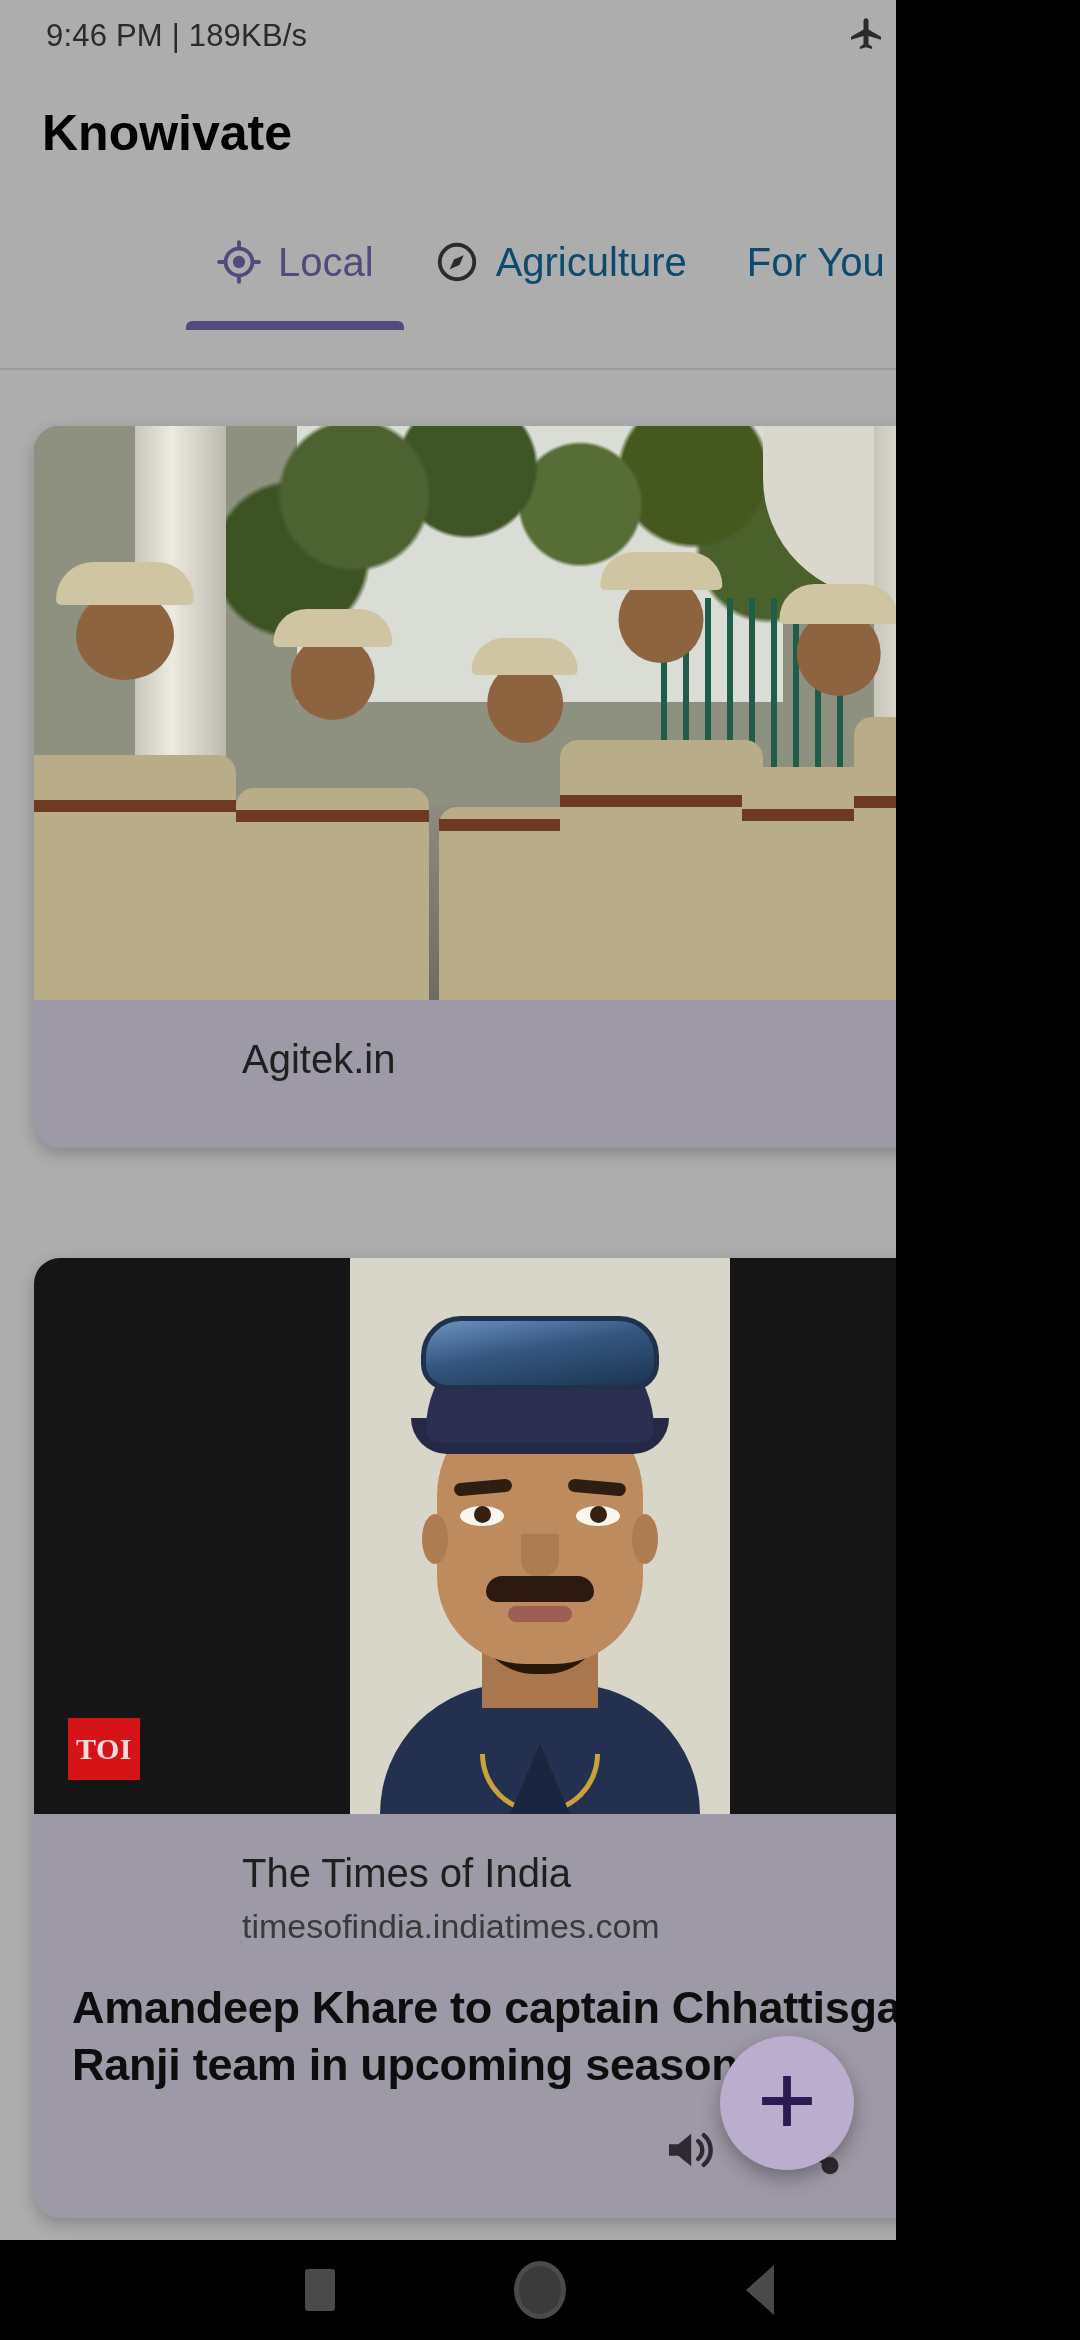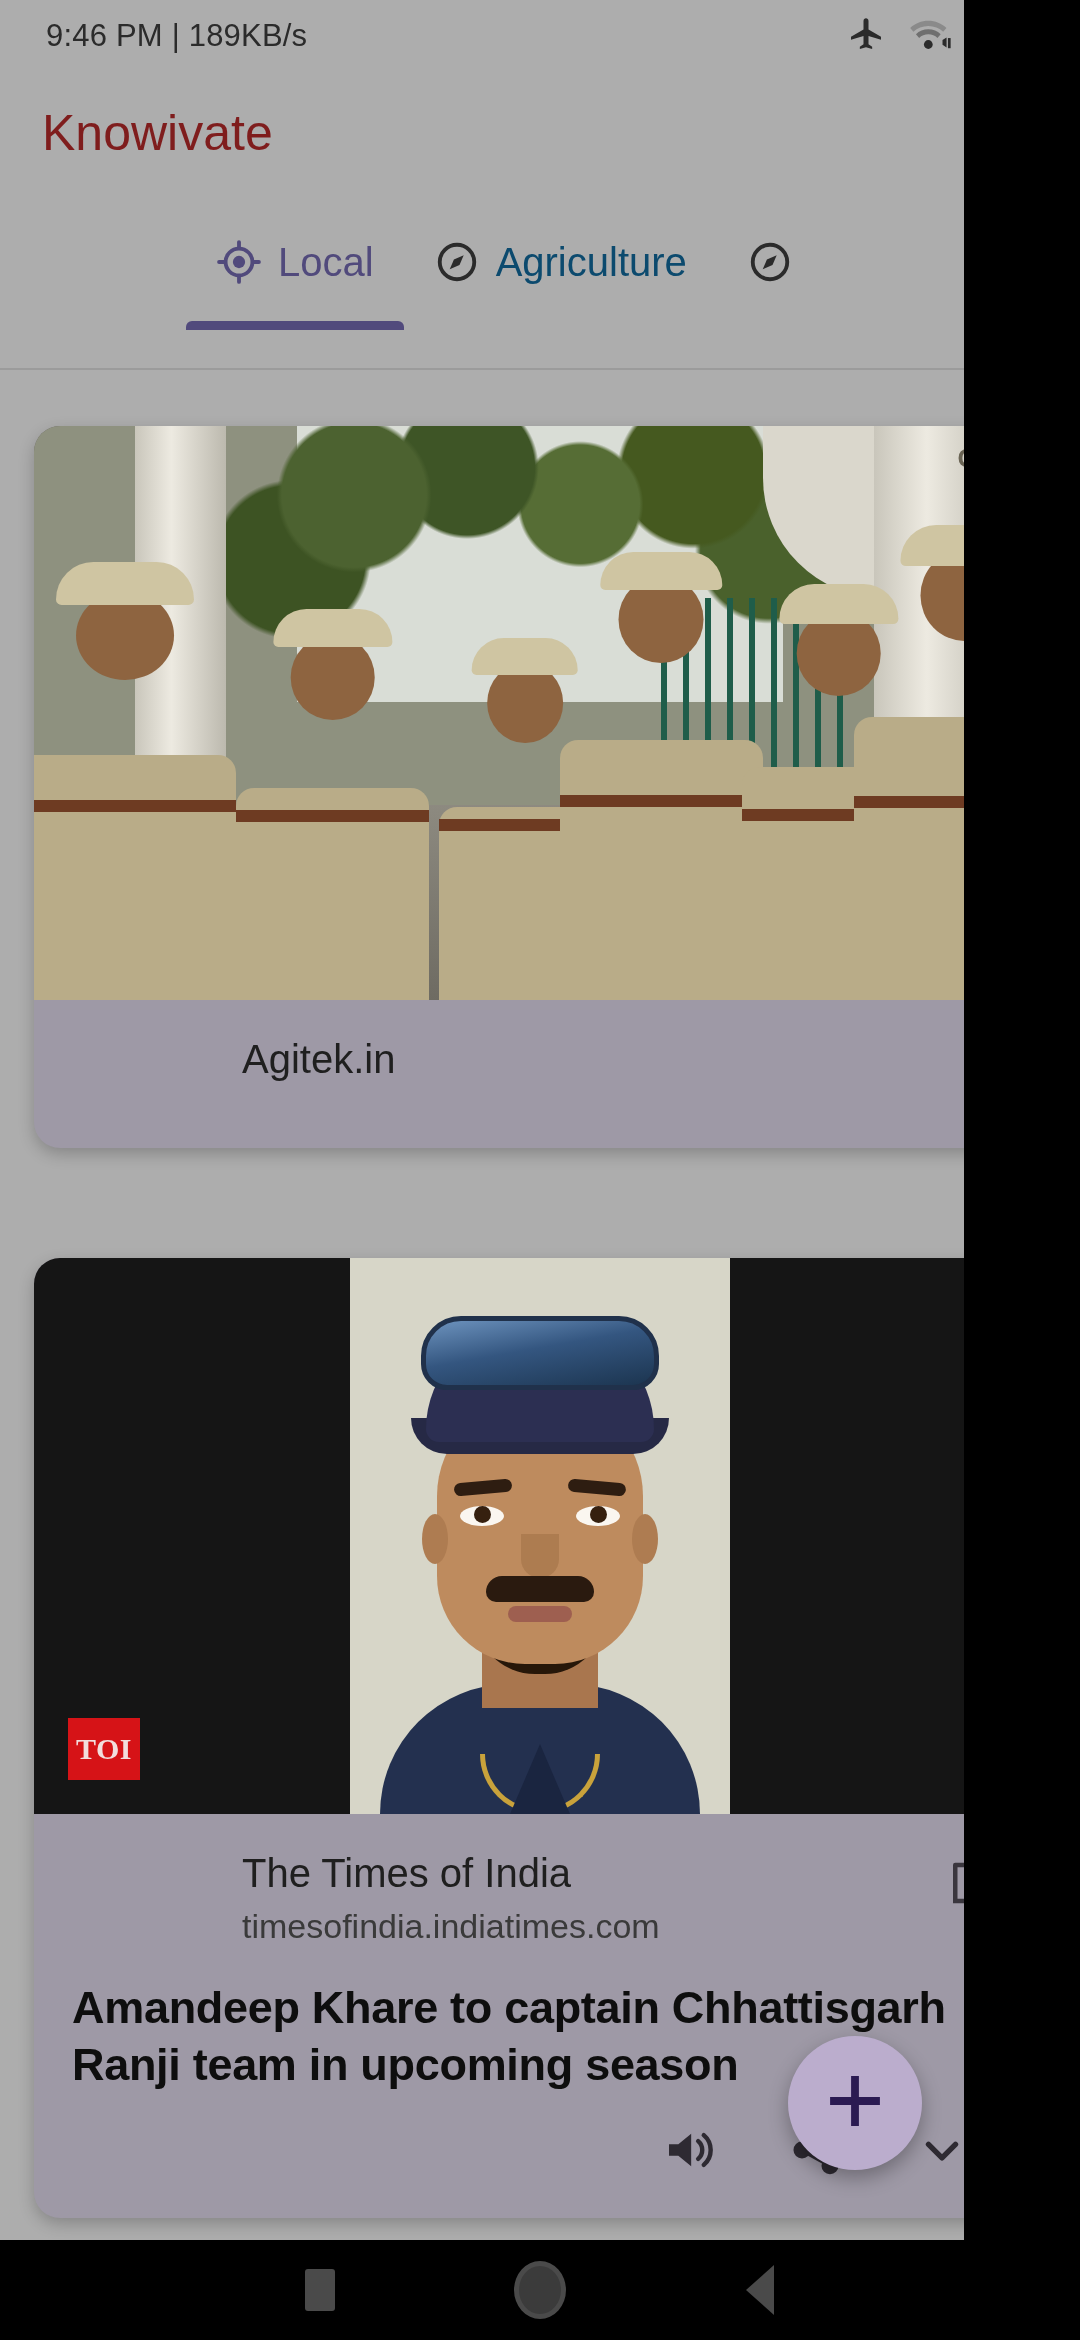"9:46 PM | 189KB/s" .phone { width: 964px -> 896px }
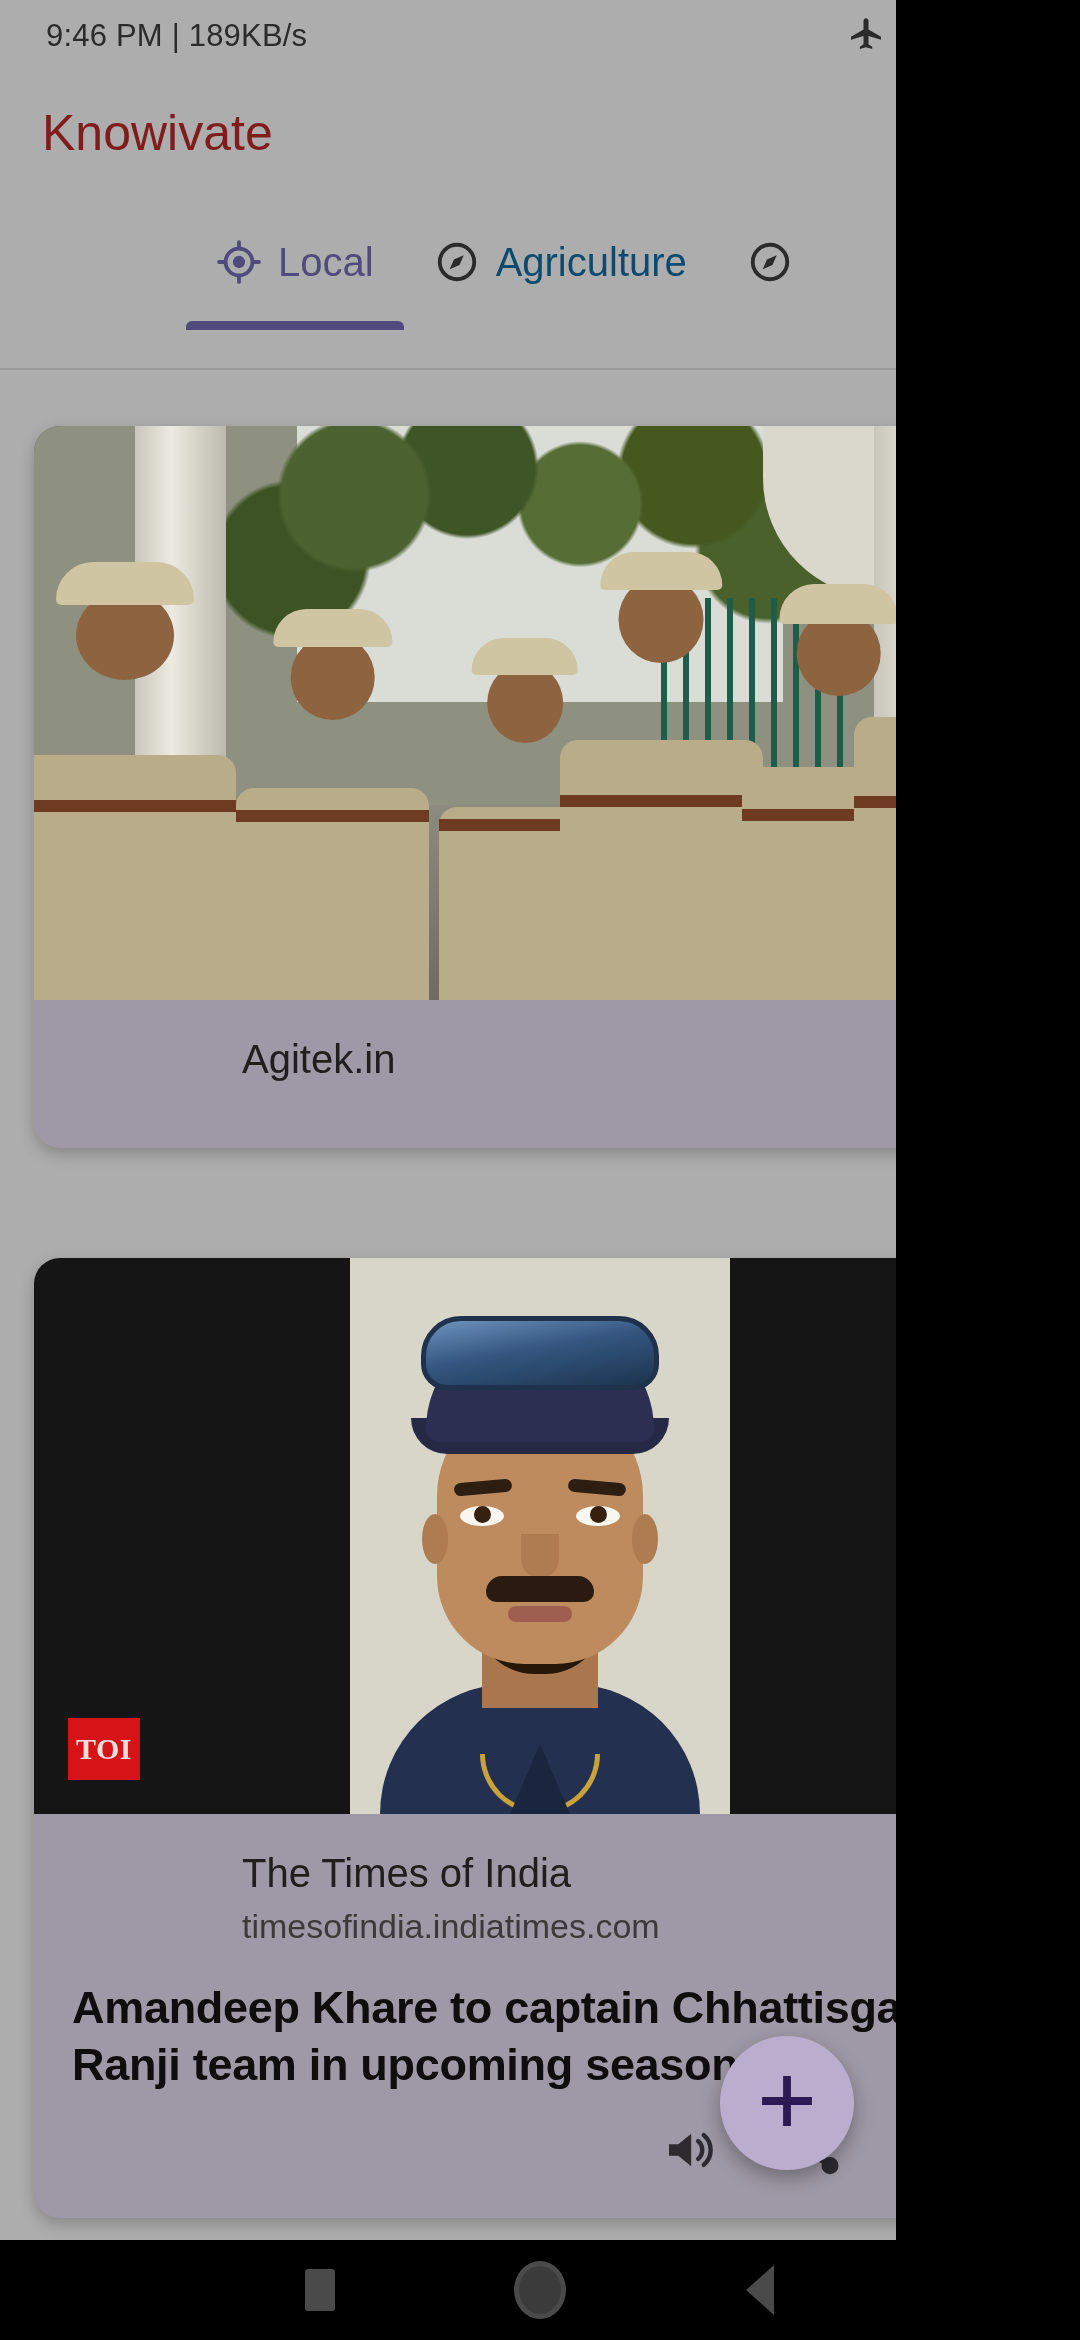"Knowivate" .app-title { color: #7f1d1d -> #000000; font-weight: normal -> bold }
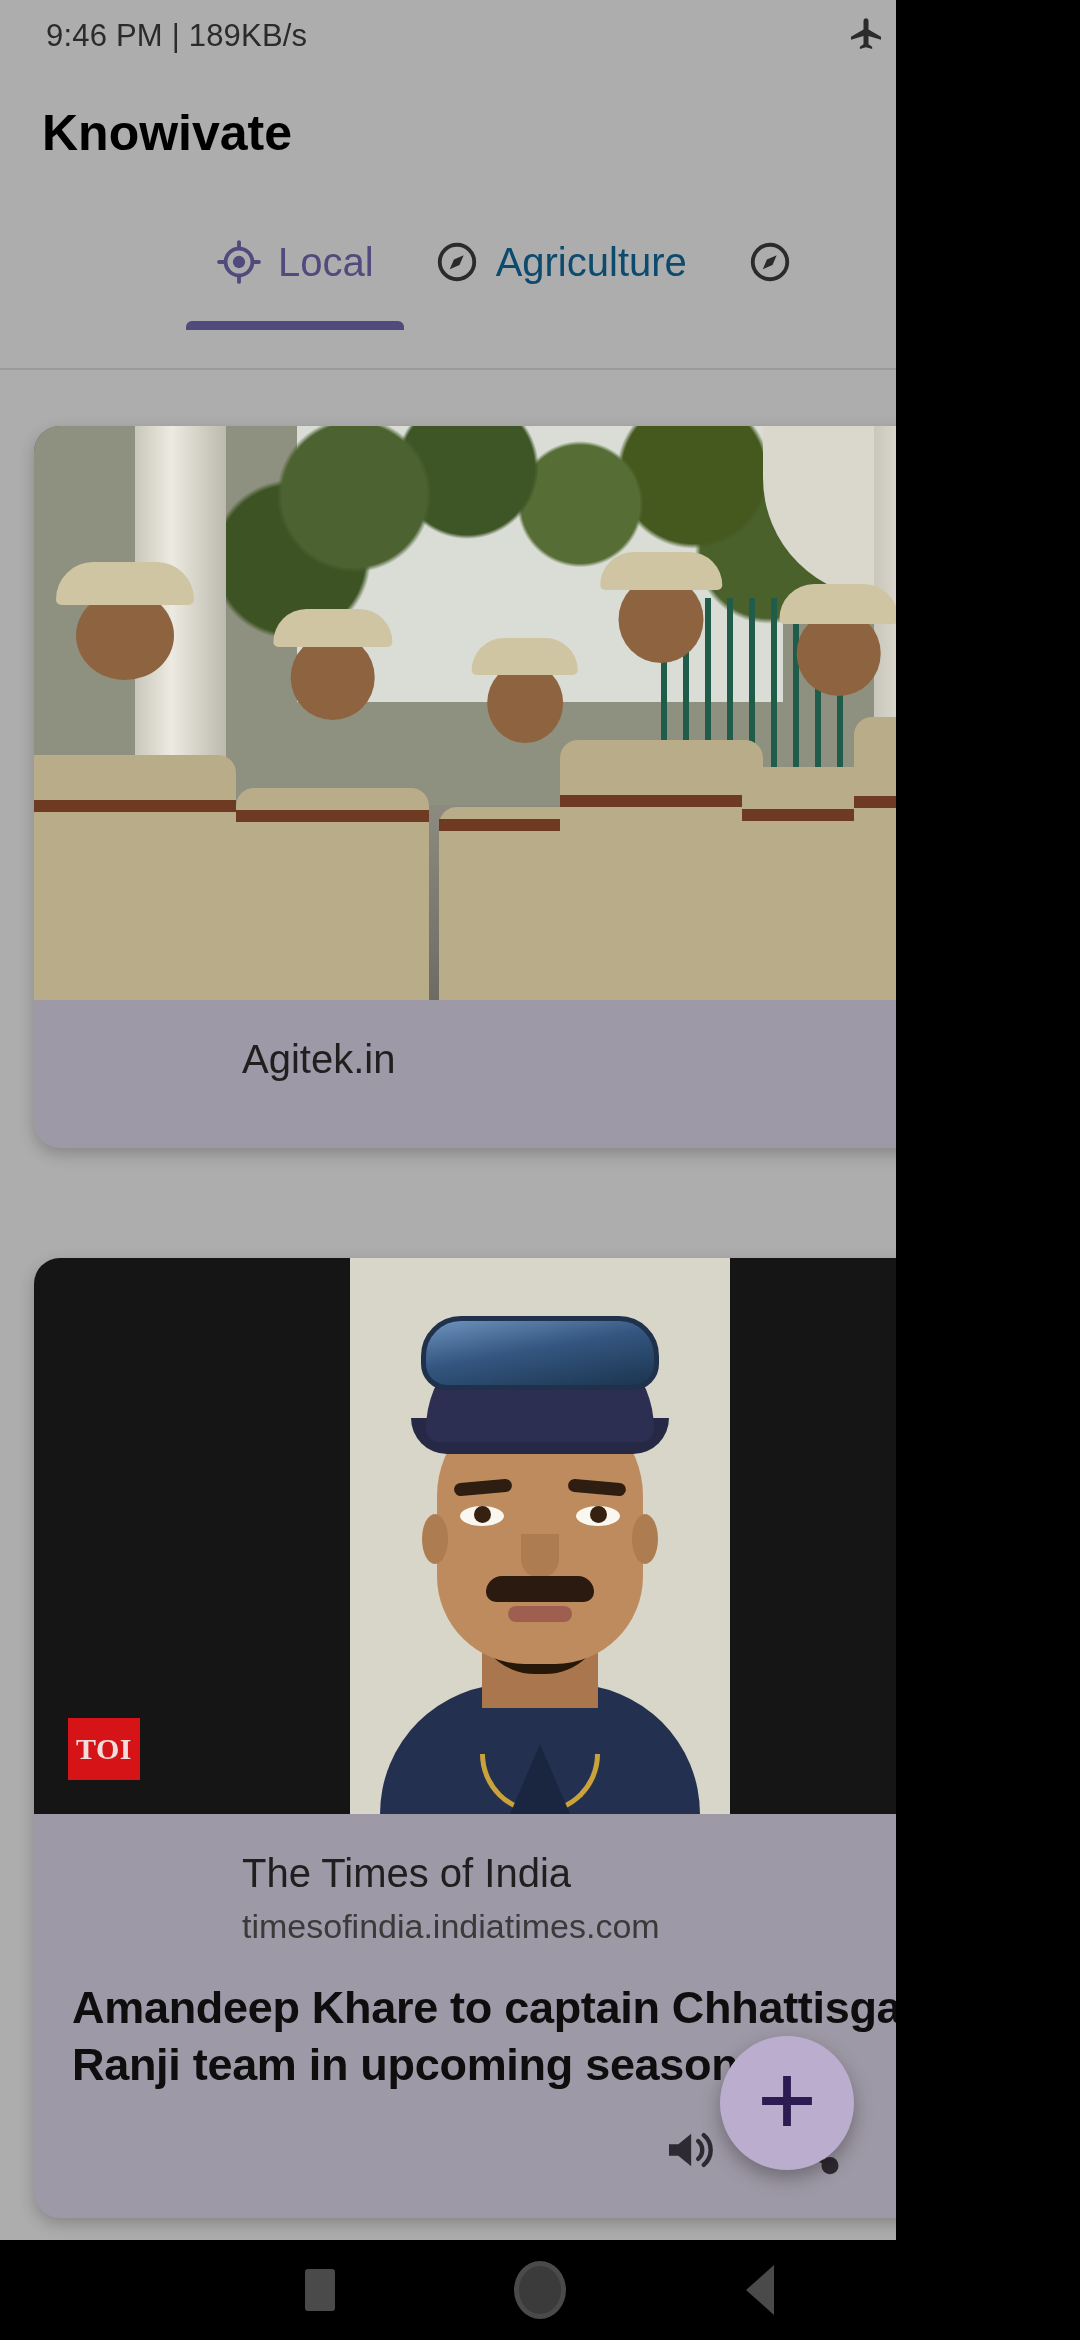"For You" div.tab { html: none -> <div> <span>For You</span> </div> }
